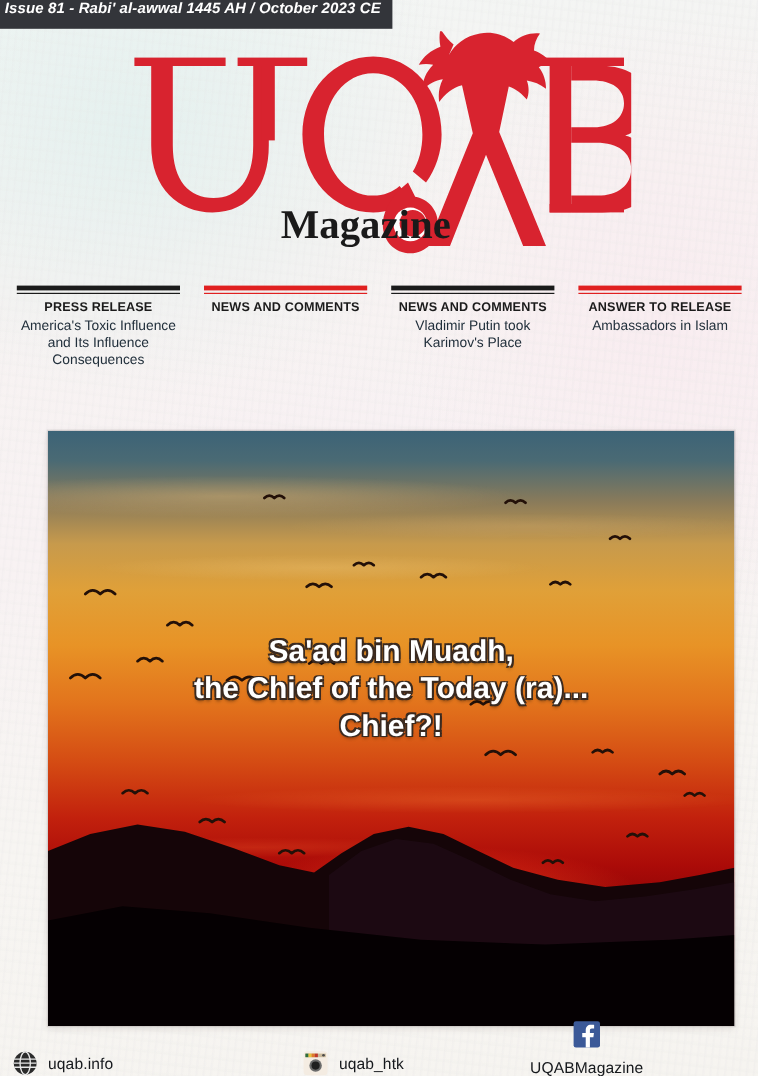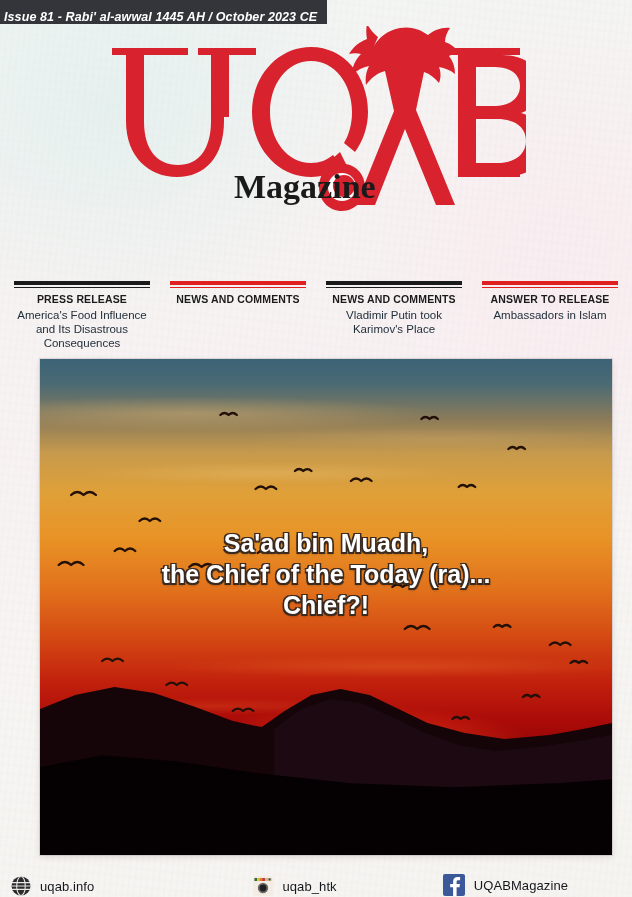"Issue 81 - Rabi' al-awwal" .issue-bar { align-items: flex-end -> flex-start }
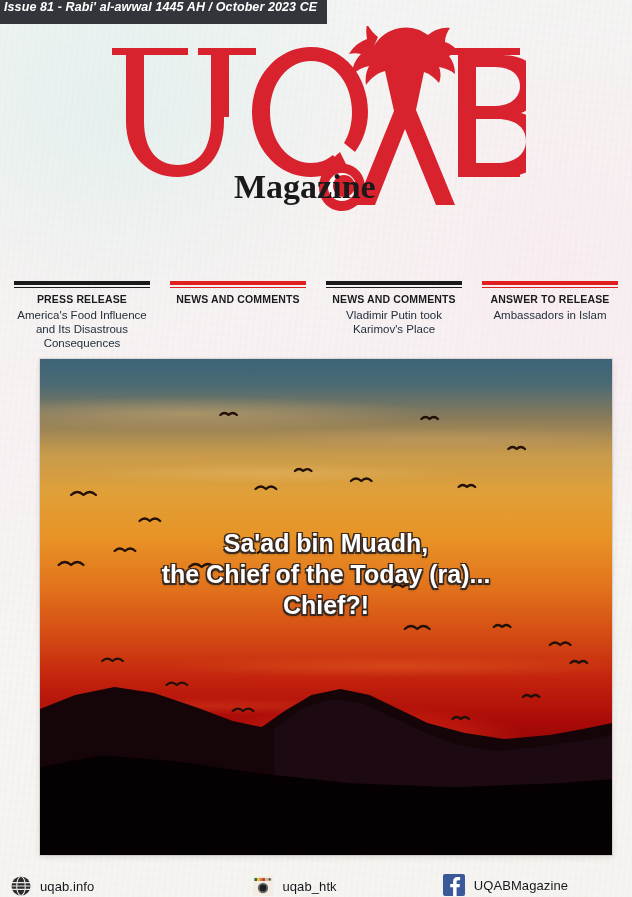"PRESS RELEASE" .teasers { margin-top: 43px -> none }
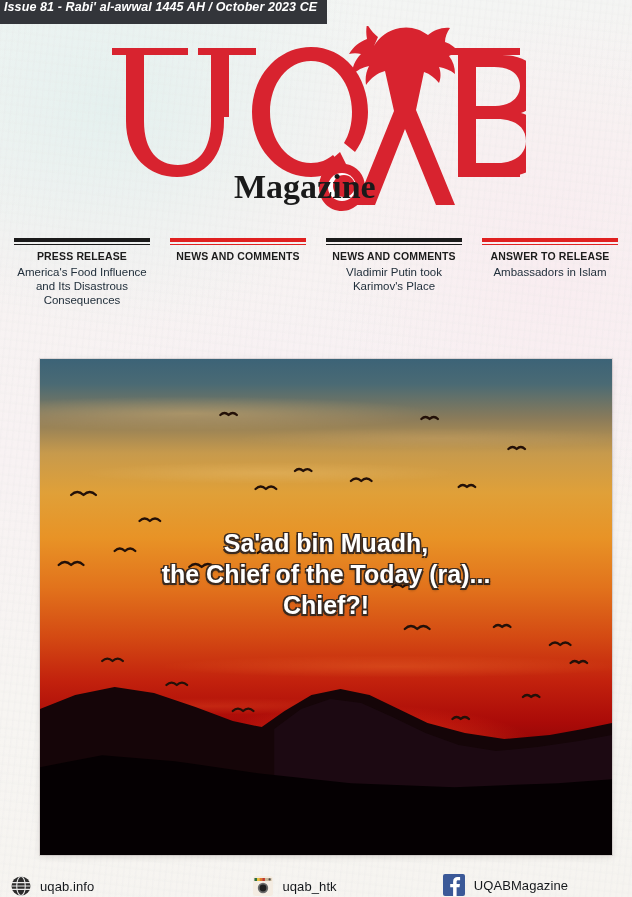"America's Food Influence and Its" div.teaser-head { text: Food Influence and Its Disastrous -> Toxic Influence and Its Influence }
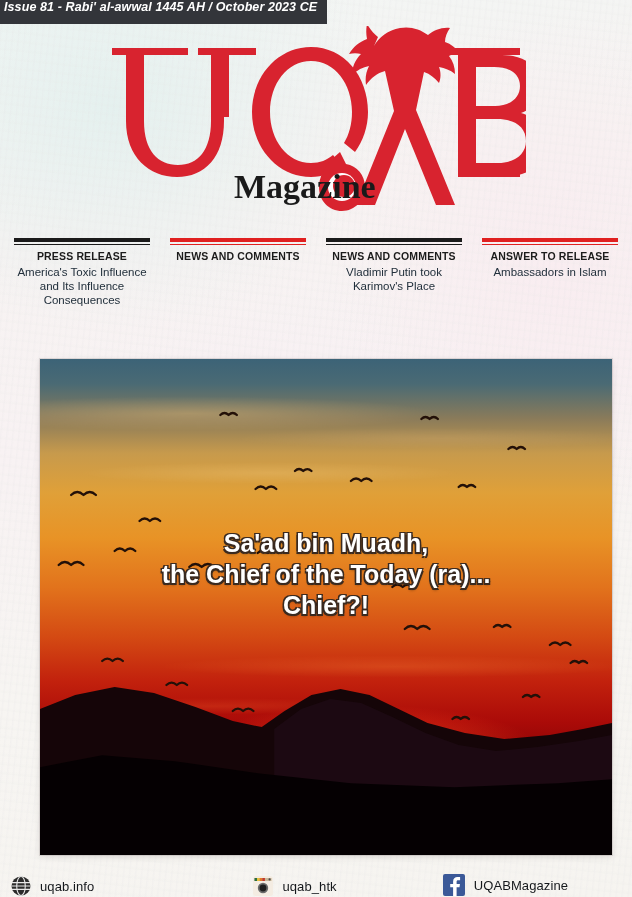"UQABMagazine" .social.s2 { flex-direction: none -> column }
